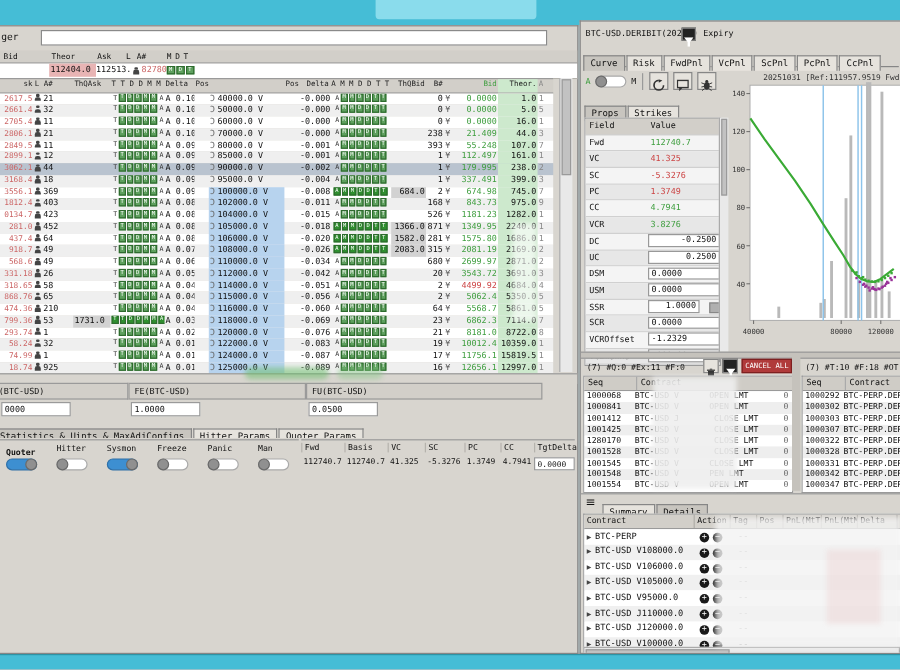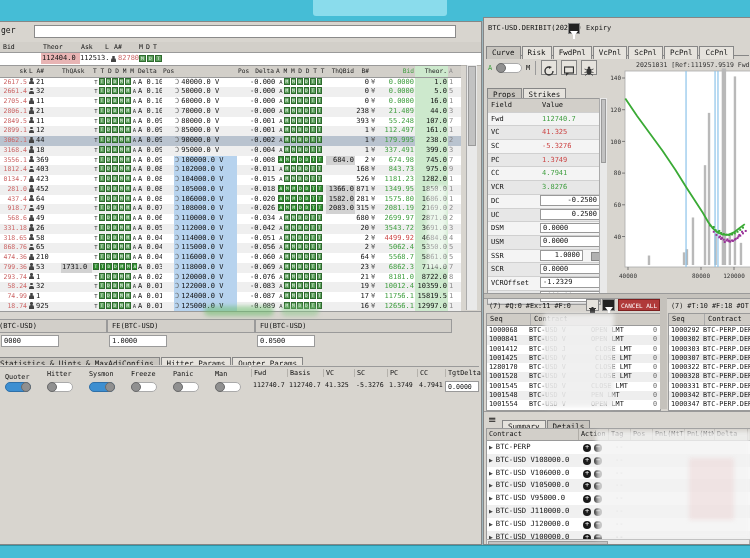"1850.0" span.lc { text: 1850.0 -> 2240.0 }
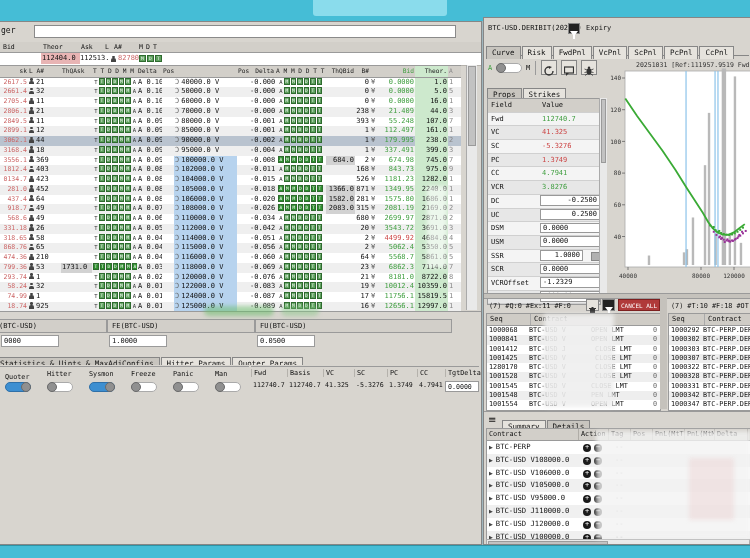"Quoter" span { font-weight: none -> bold }
